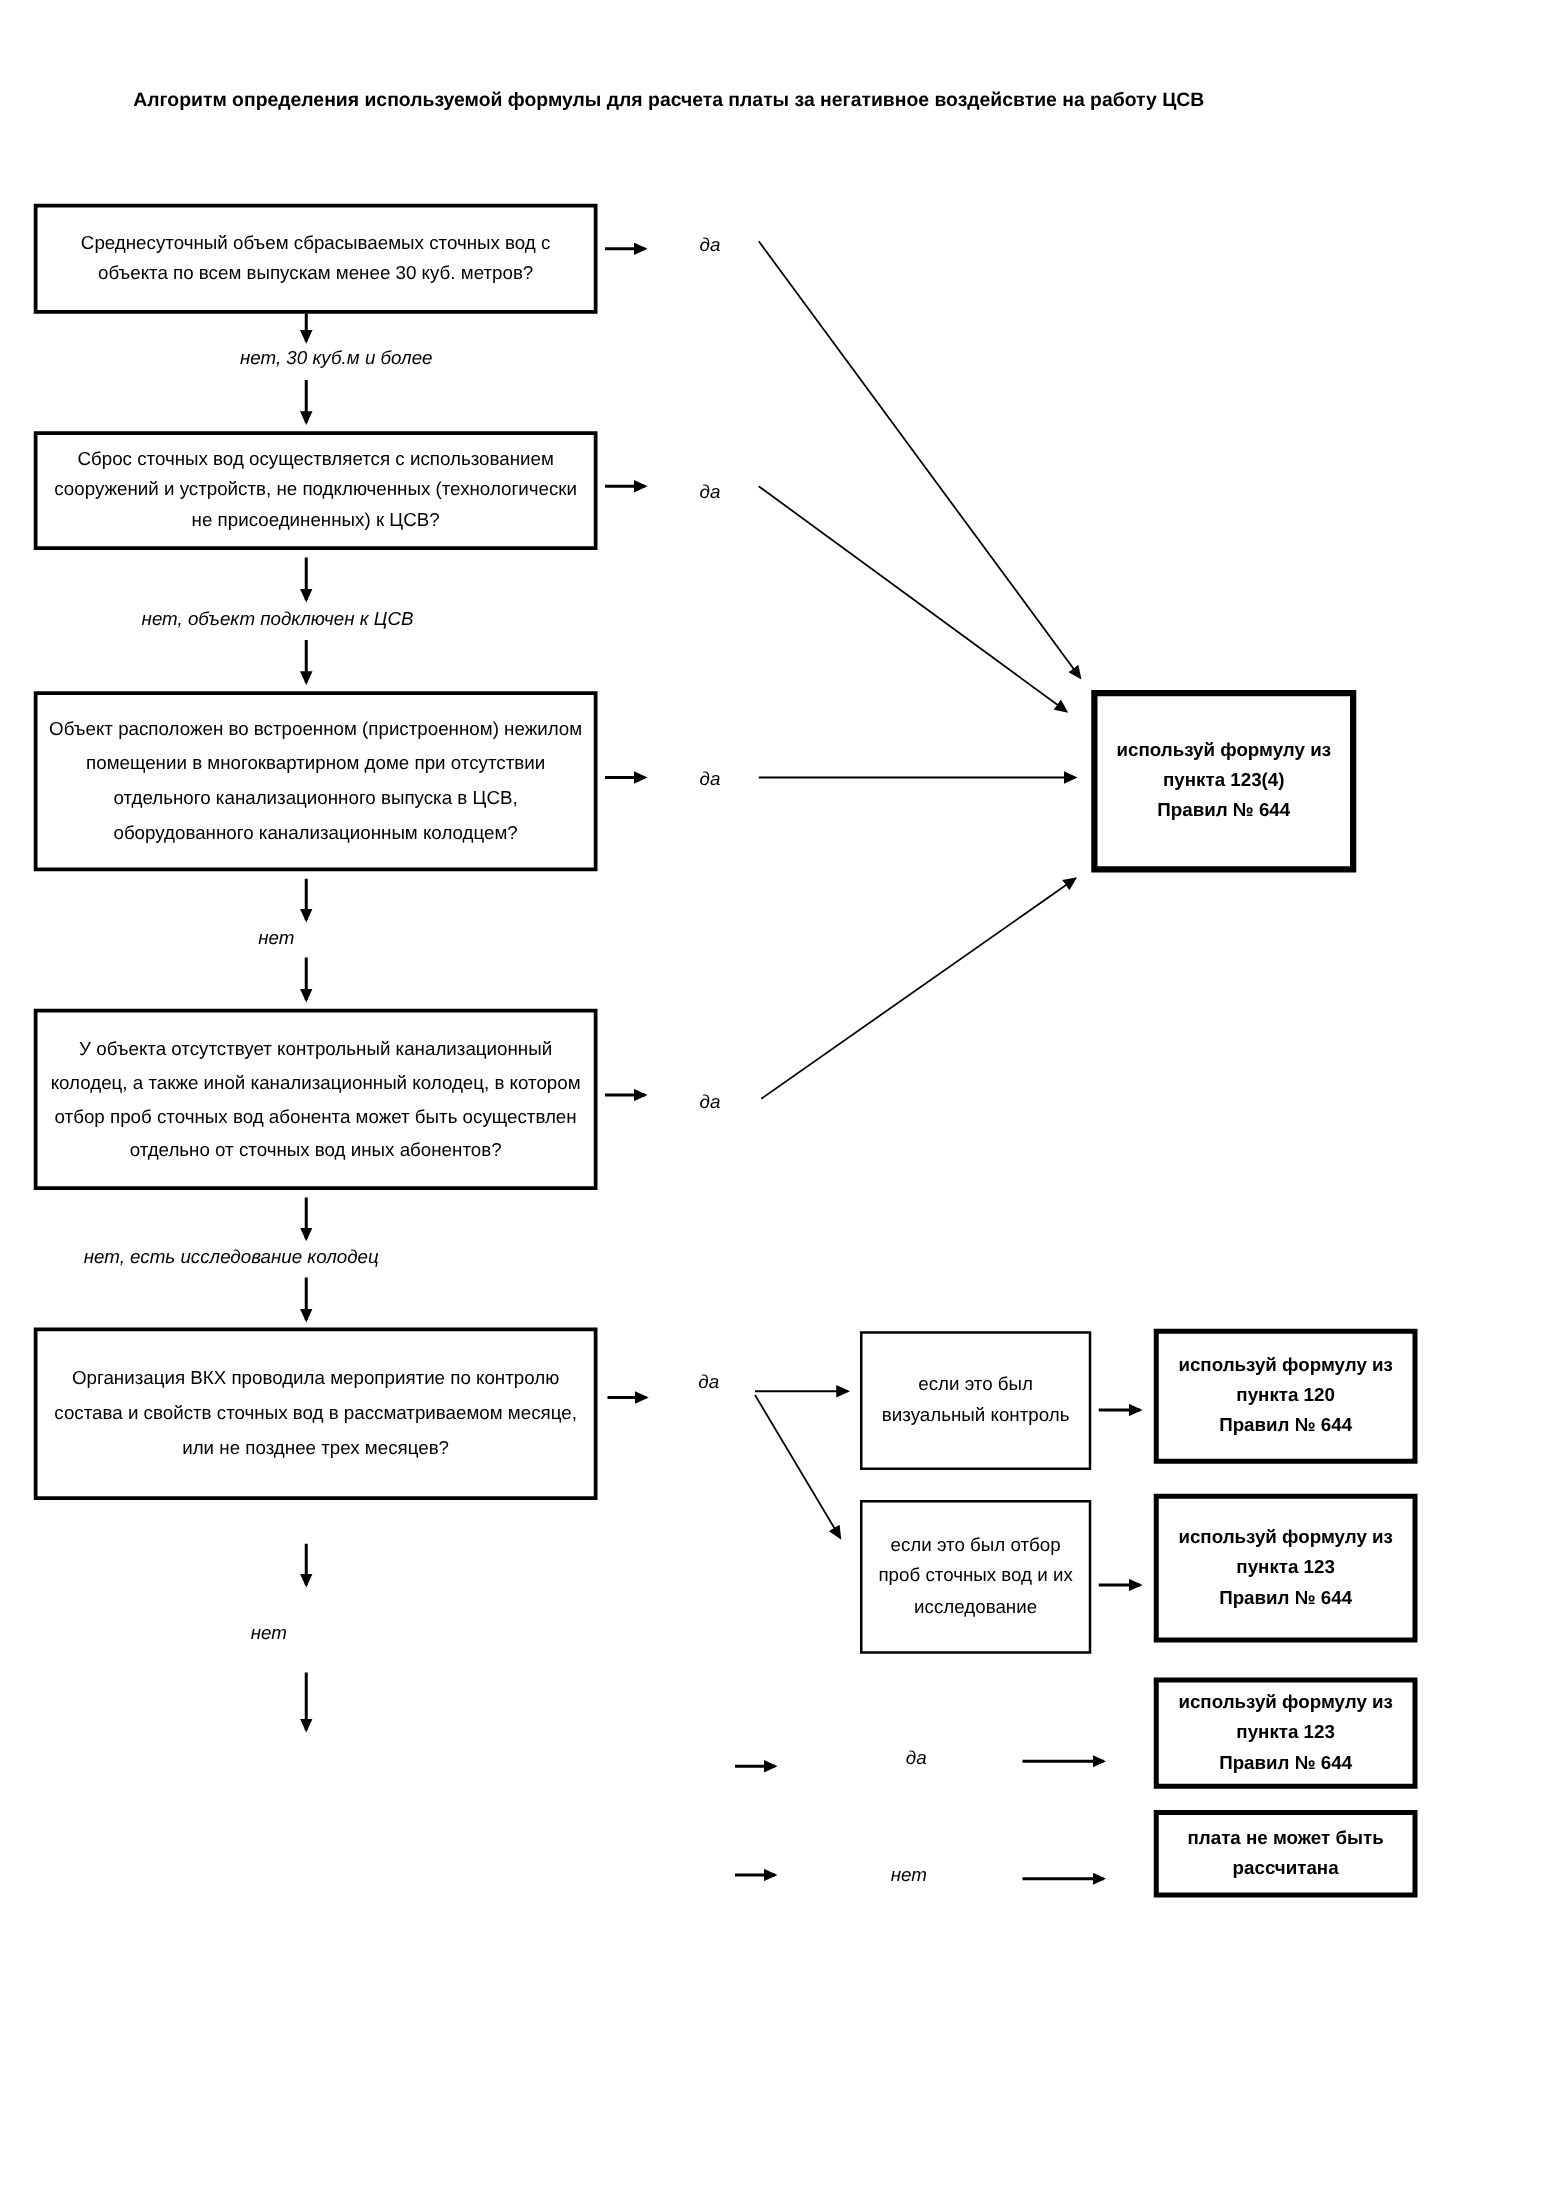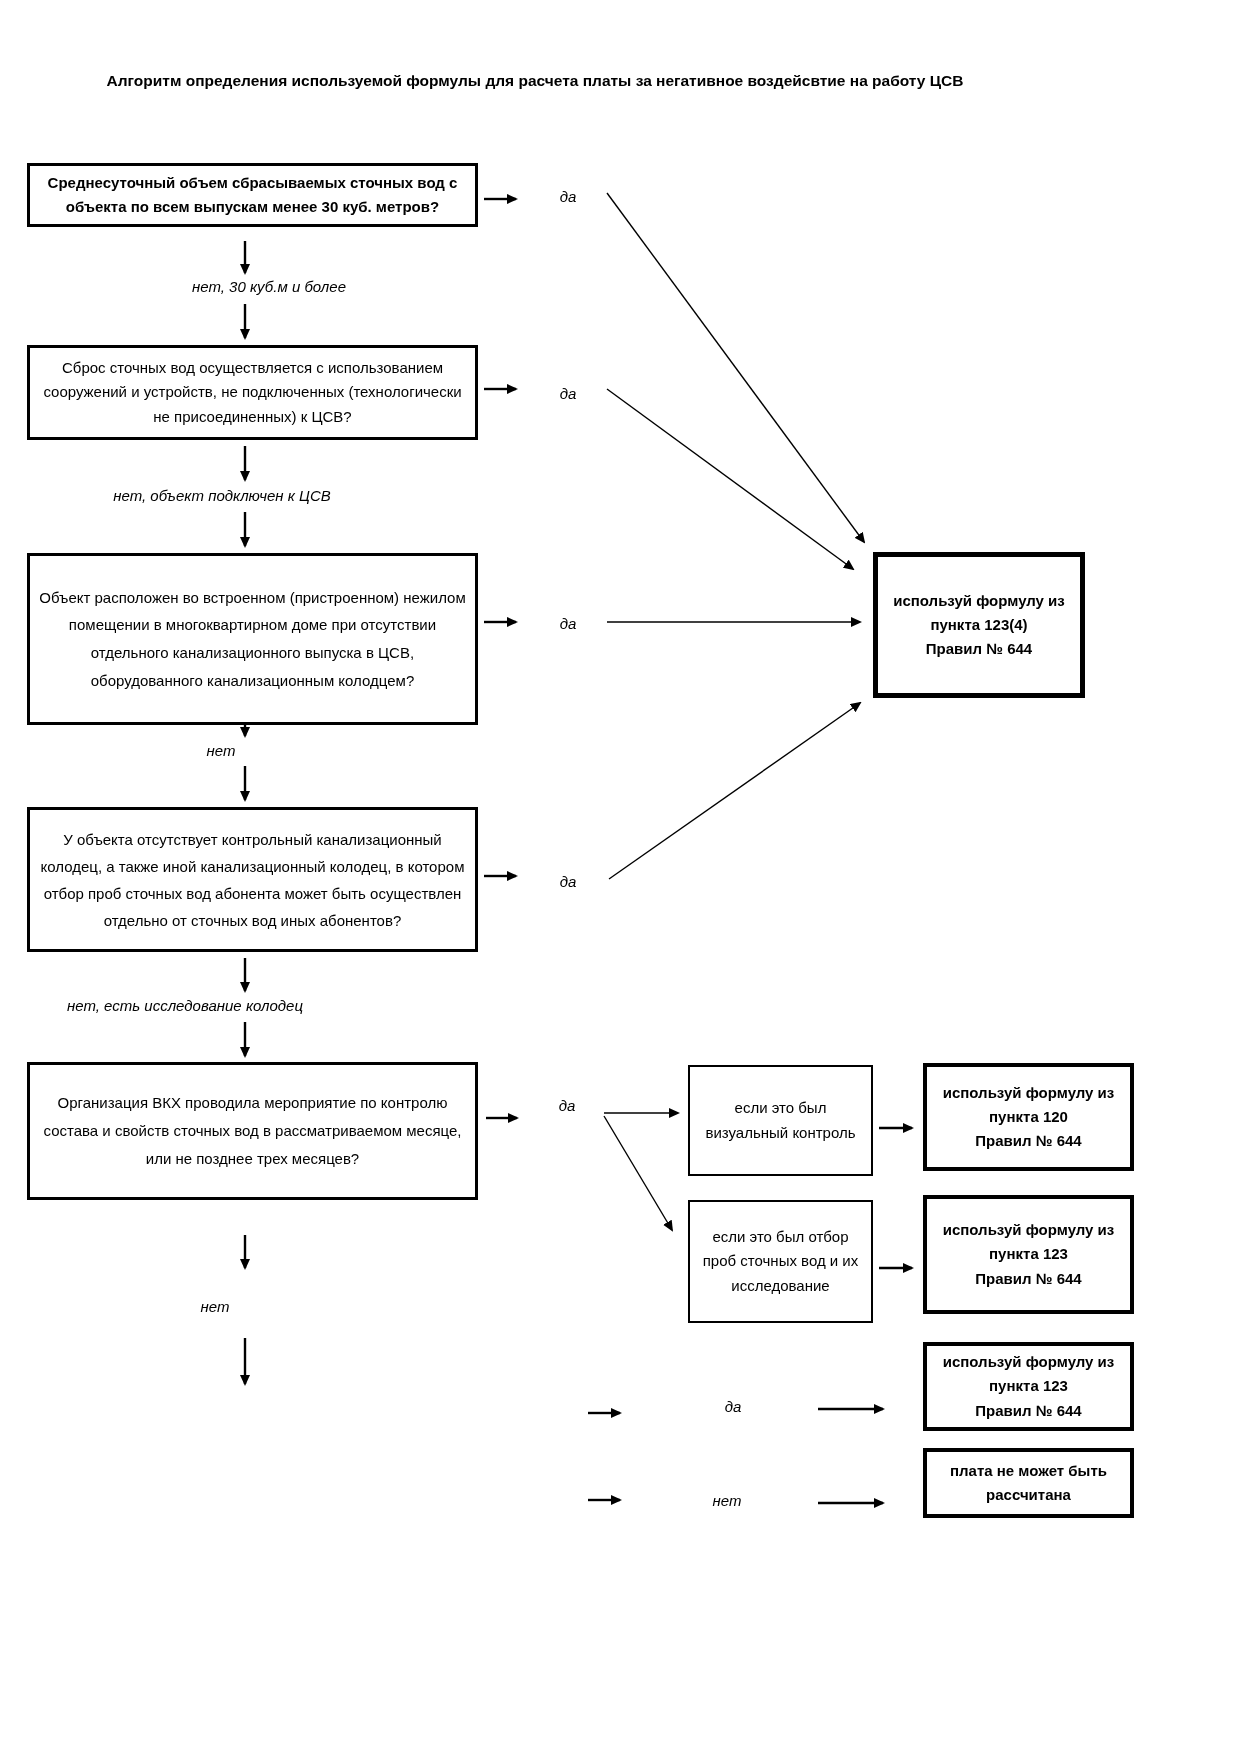"Среднесуточный объем сбрасываемых" .node.q1 { font-weight: bold -> none; height: 64px -> 88px }
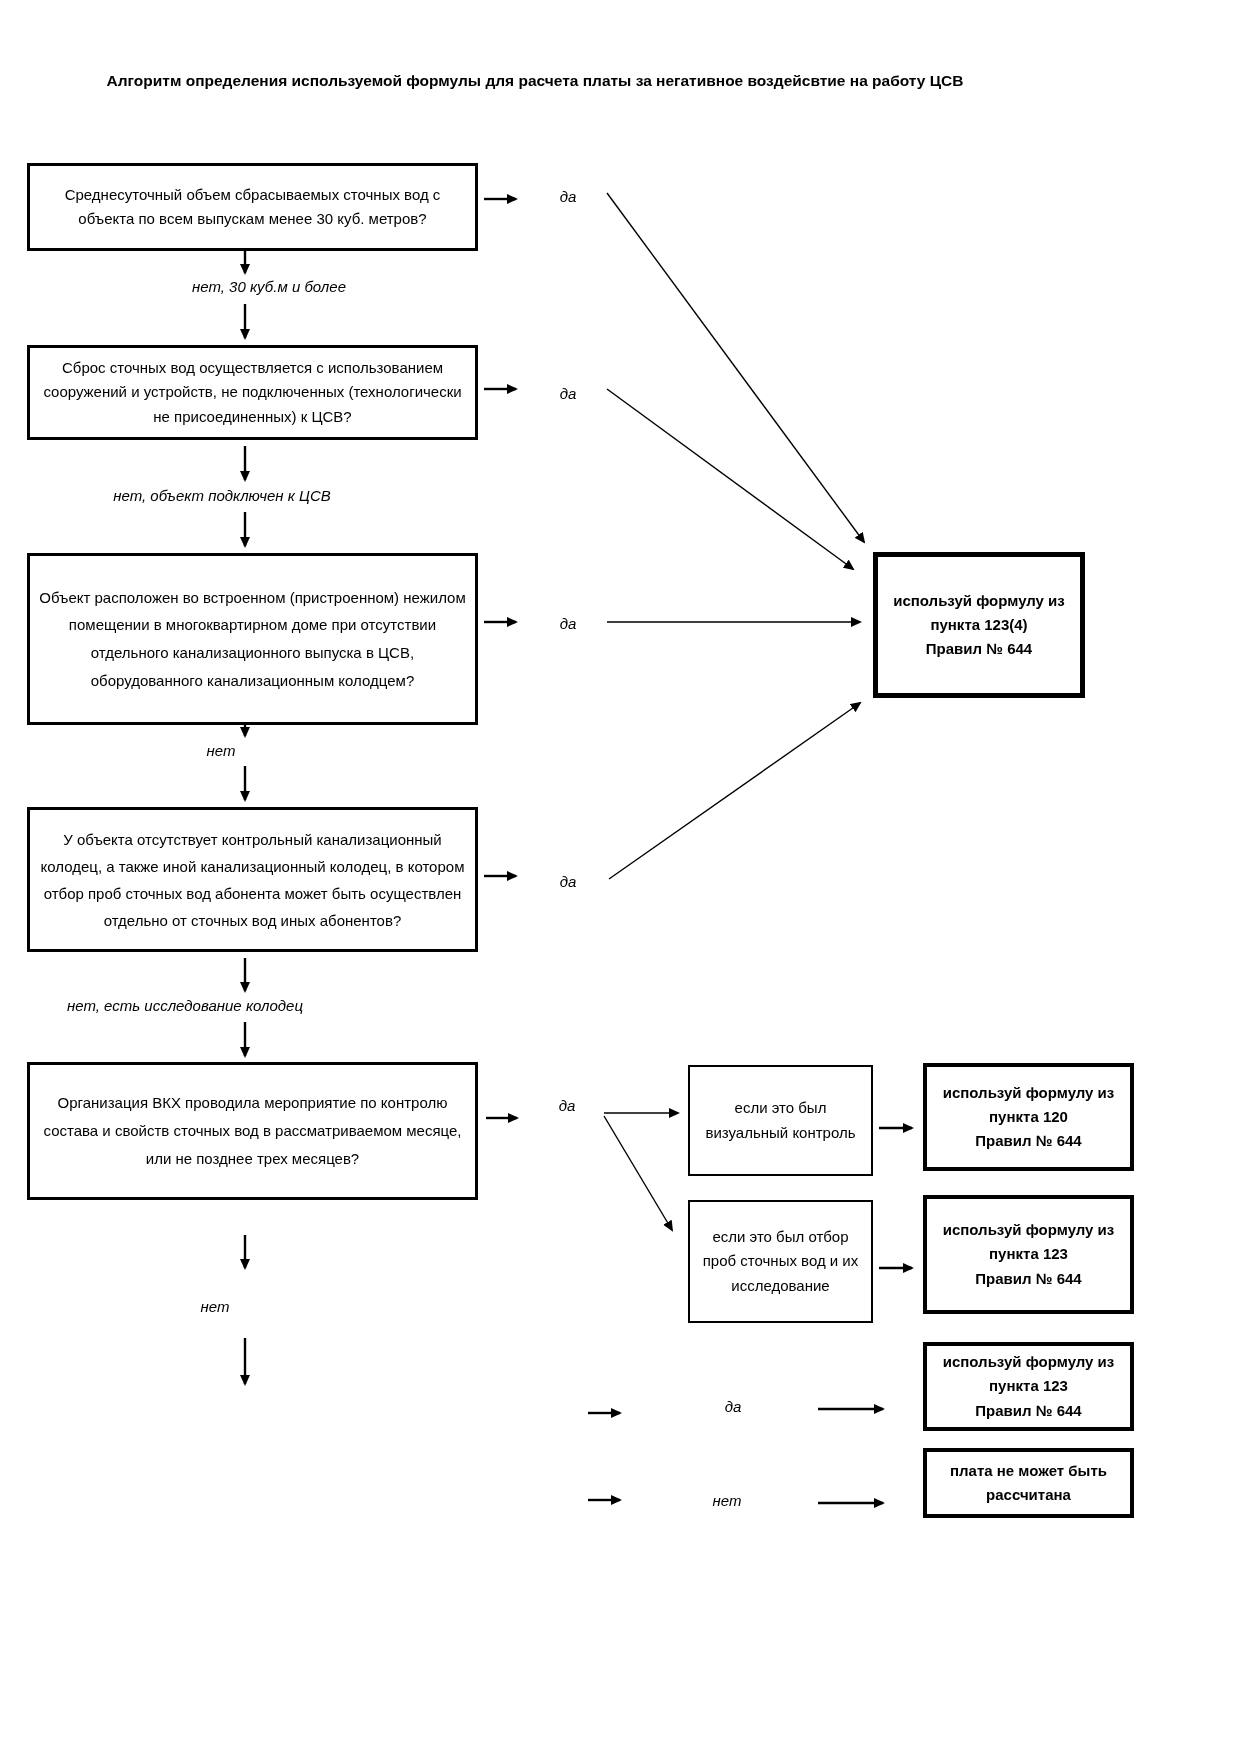"Объект расположен во встроенном" .node.q3 { height: 172px -> 144px }
